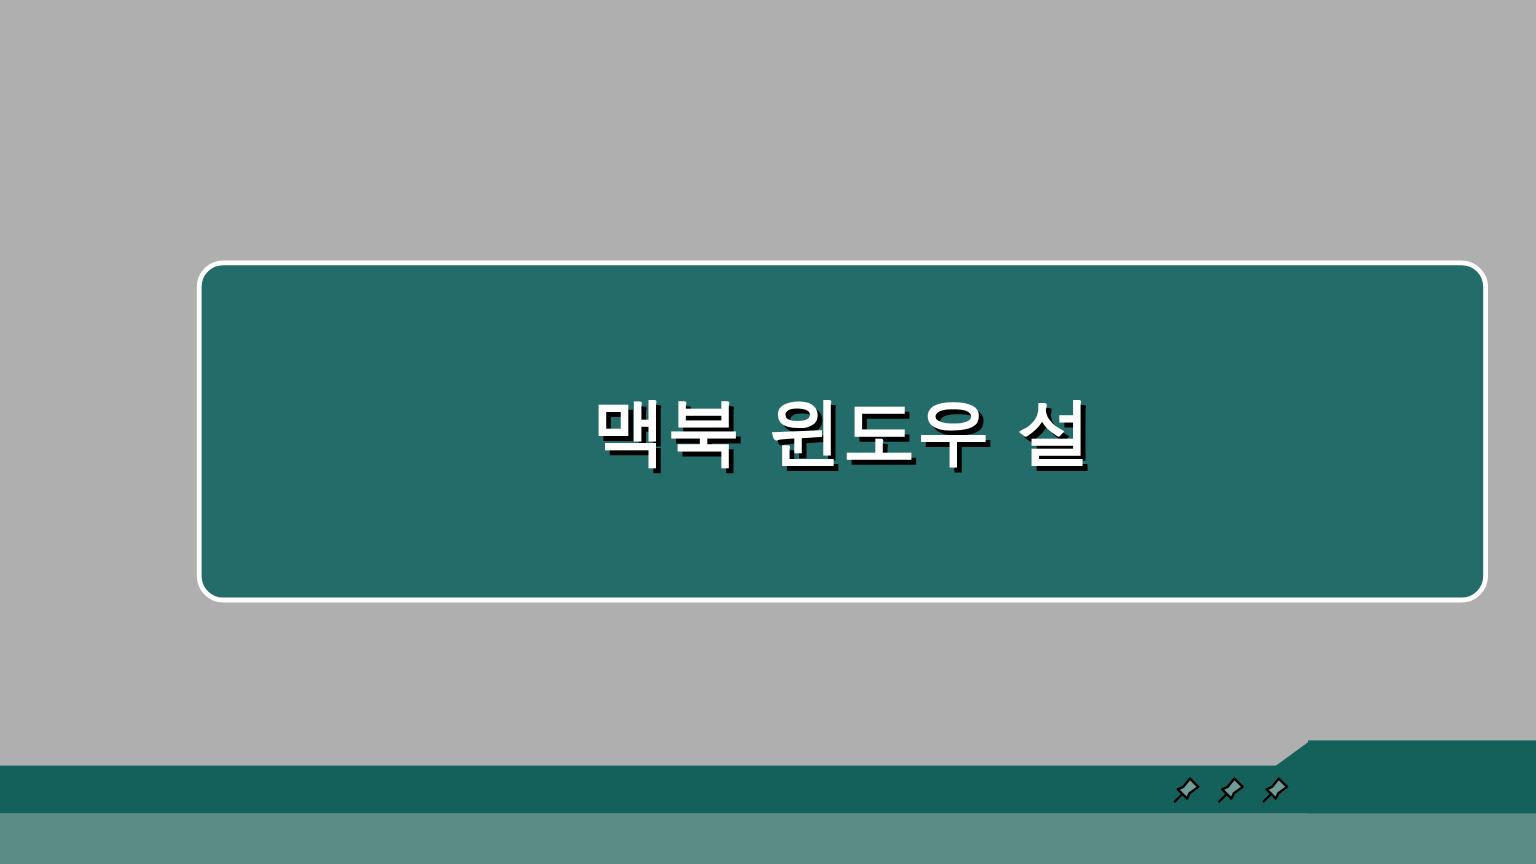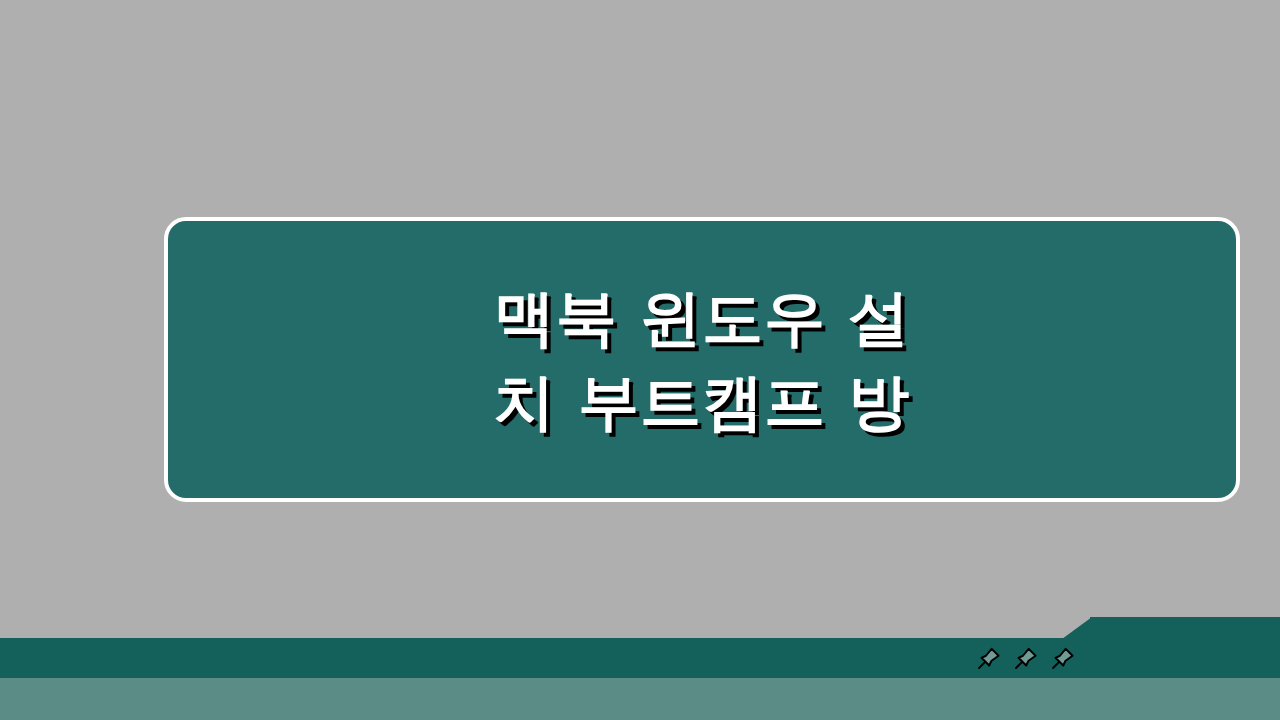"치 부트캠프 방" div.title-line { html: <div>치 부트캠프 방</div> -> none }
